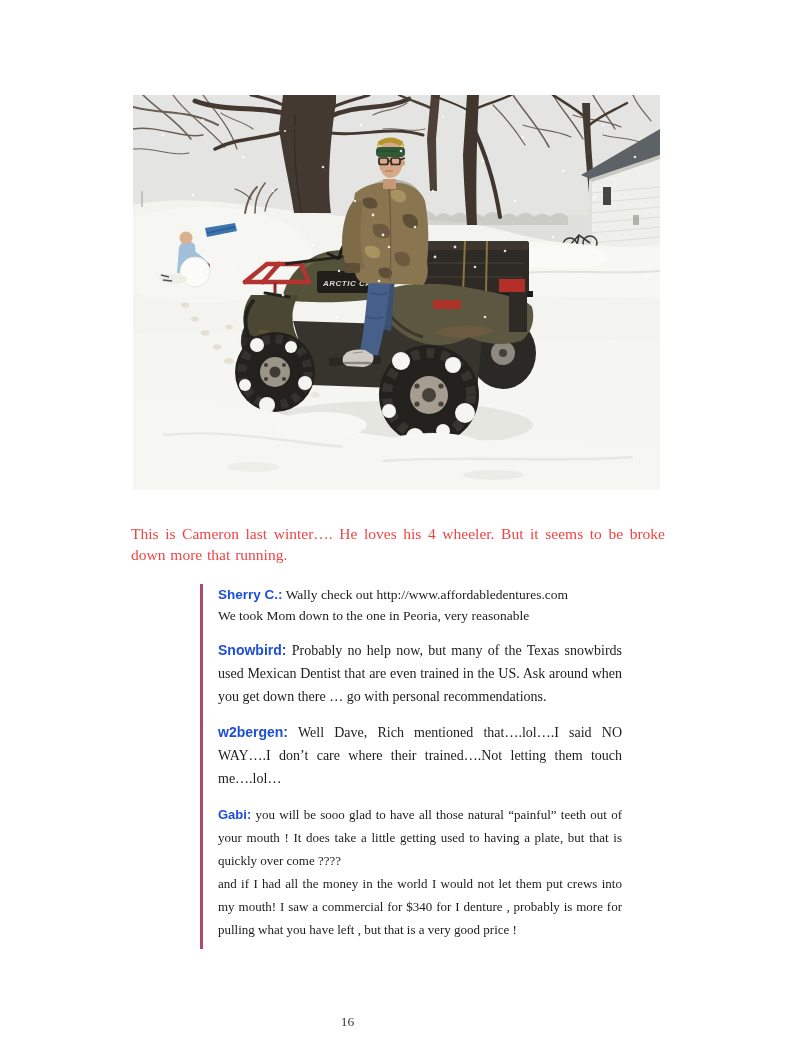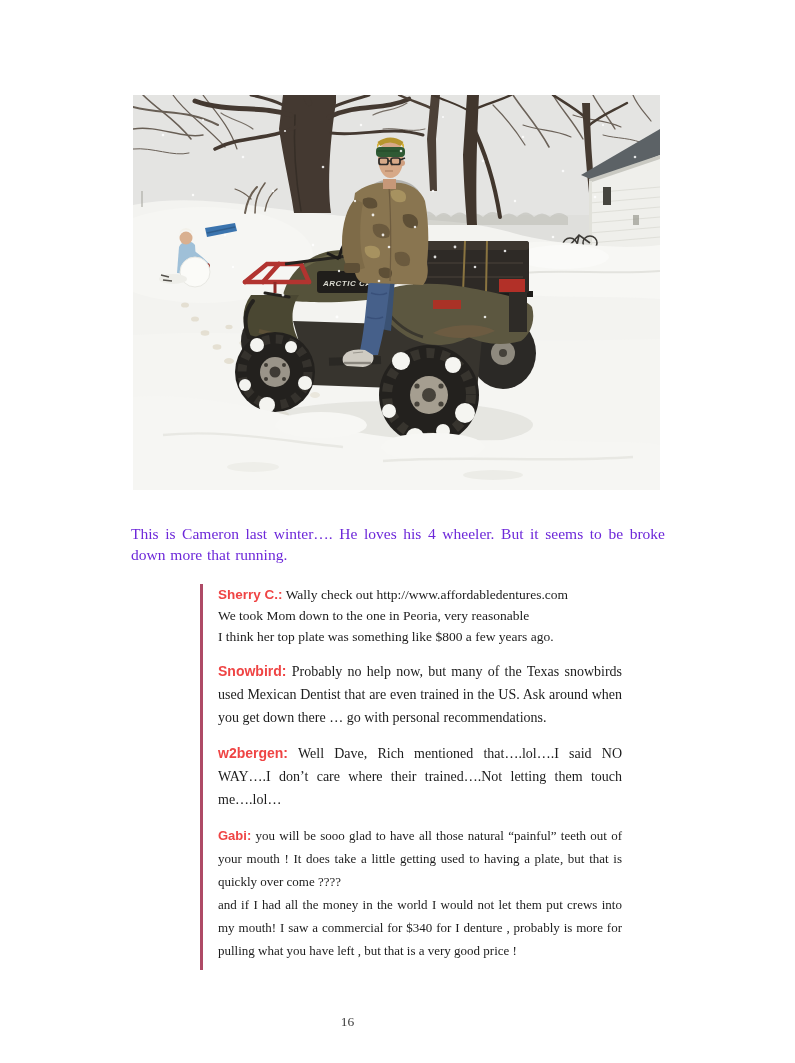"This is Cameron last winter…." .caption { color: #6d28d9 -> #ef4444 }
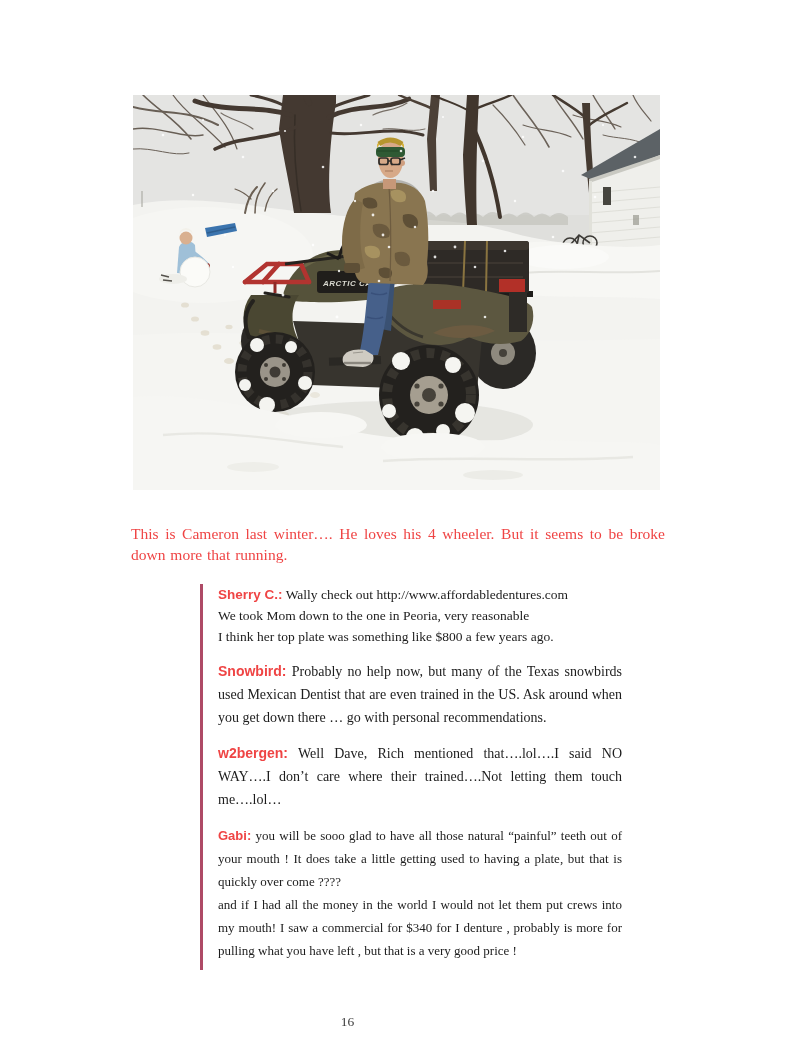"Sherry C.:" .comment .author { color: #ef4444 -> #1d4ed8 }
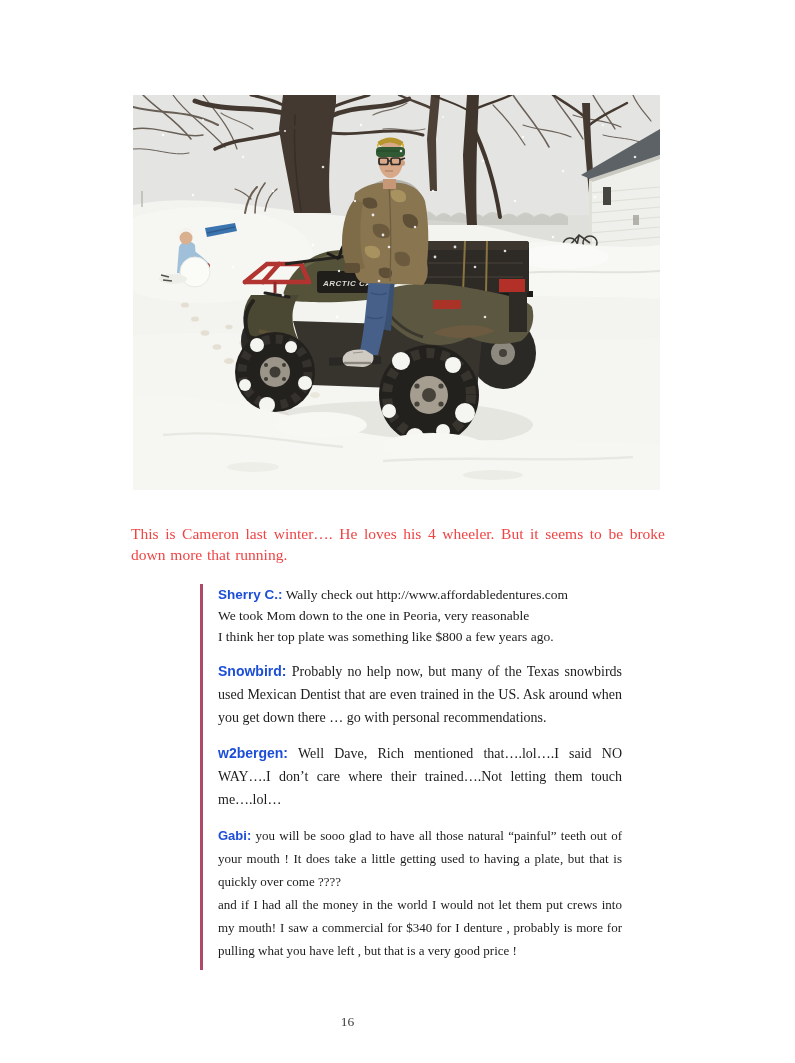"I think her top plate" p { html: <p>I think her top plate was something like $800 a few years ago.</p> -> none }
